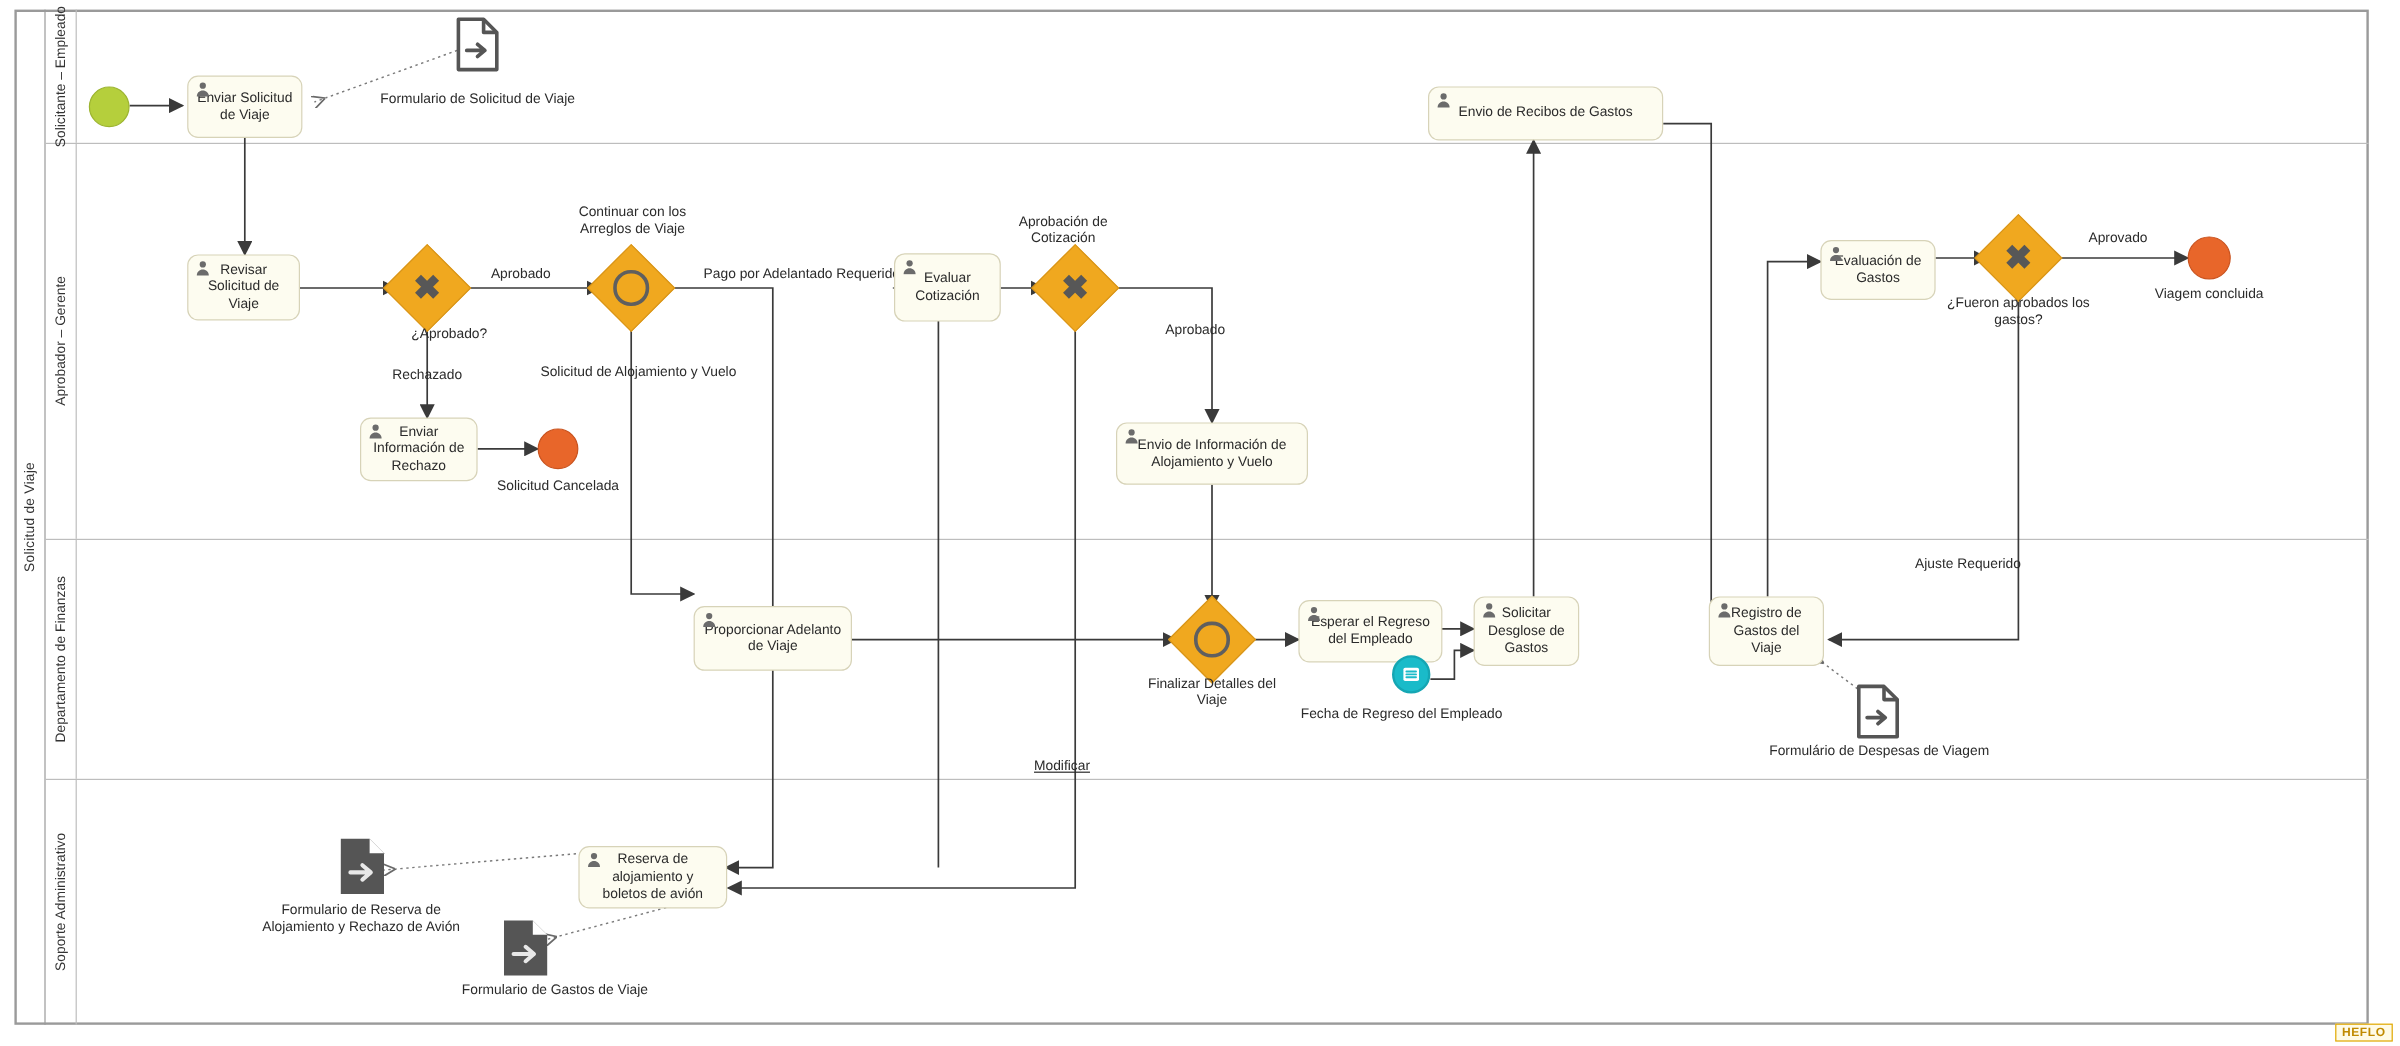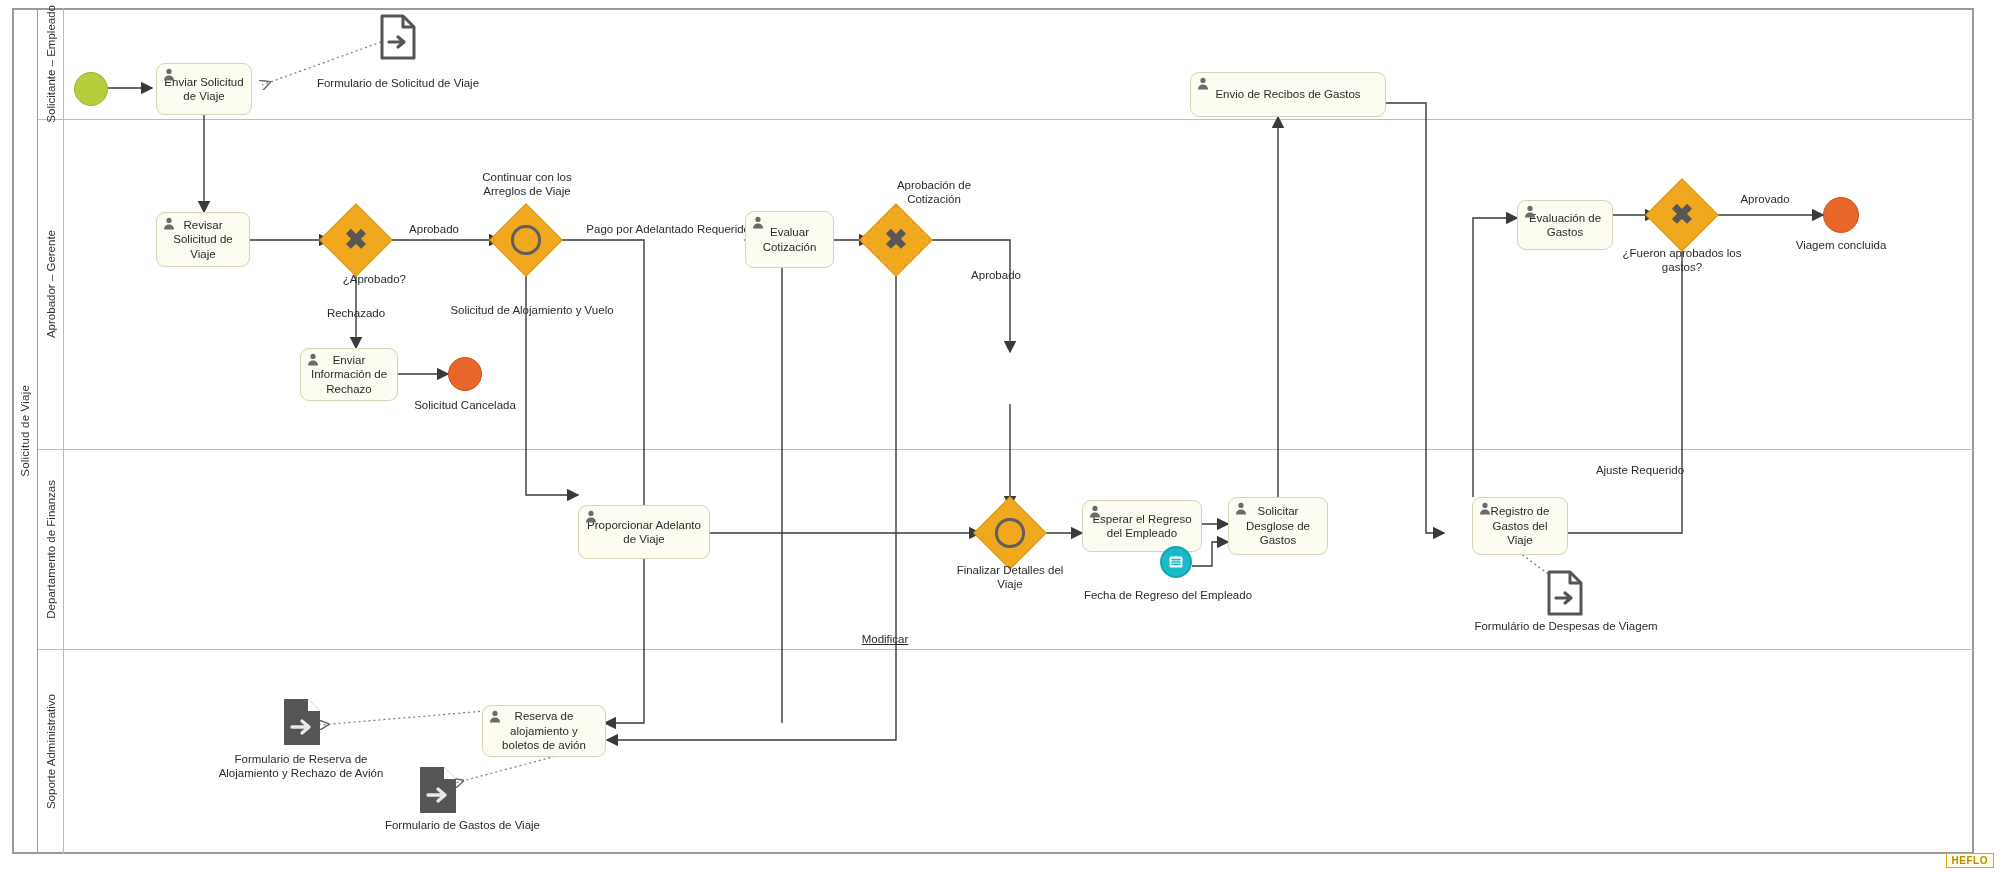"Aprobación de Cotización" div.flowlabel { left: 884px -> 836px }
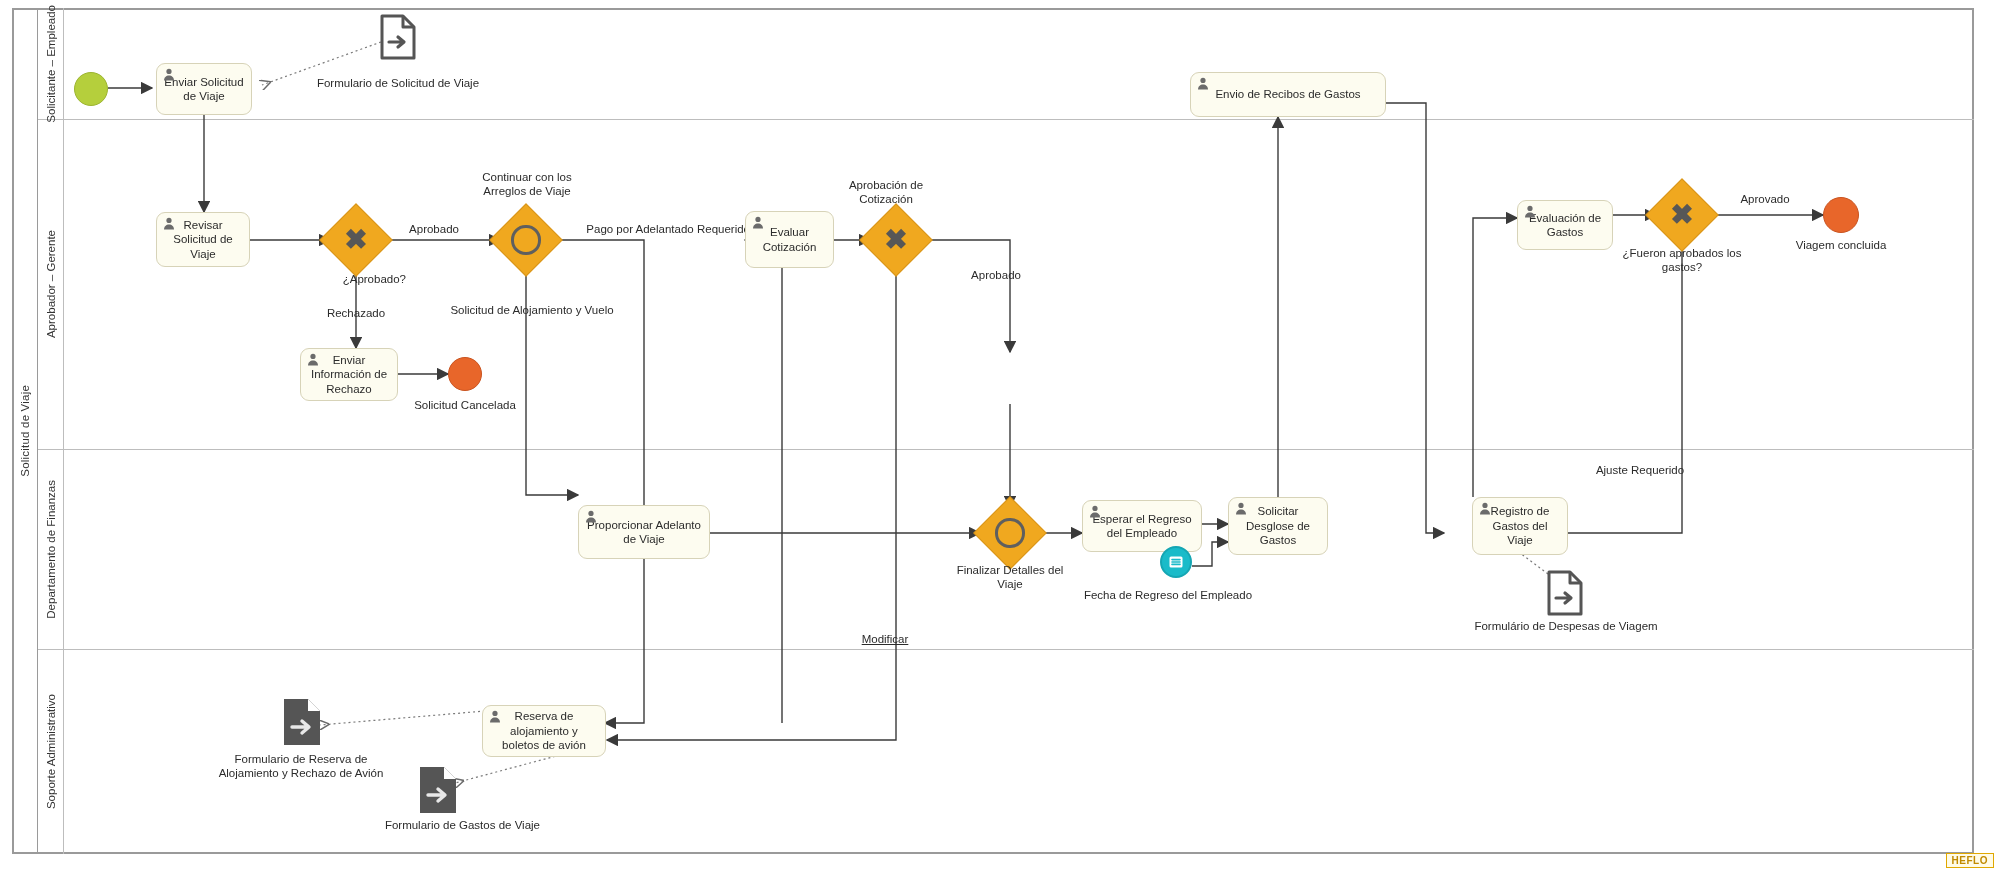"Envio de Información de Alojamiento" div.task { html: none -> <div> <svg> <circle></circle> <path></path> </svg> <span>Envio de Información de Alojamiento y Vuelo</span> </div> }
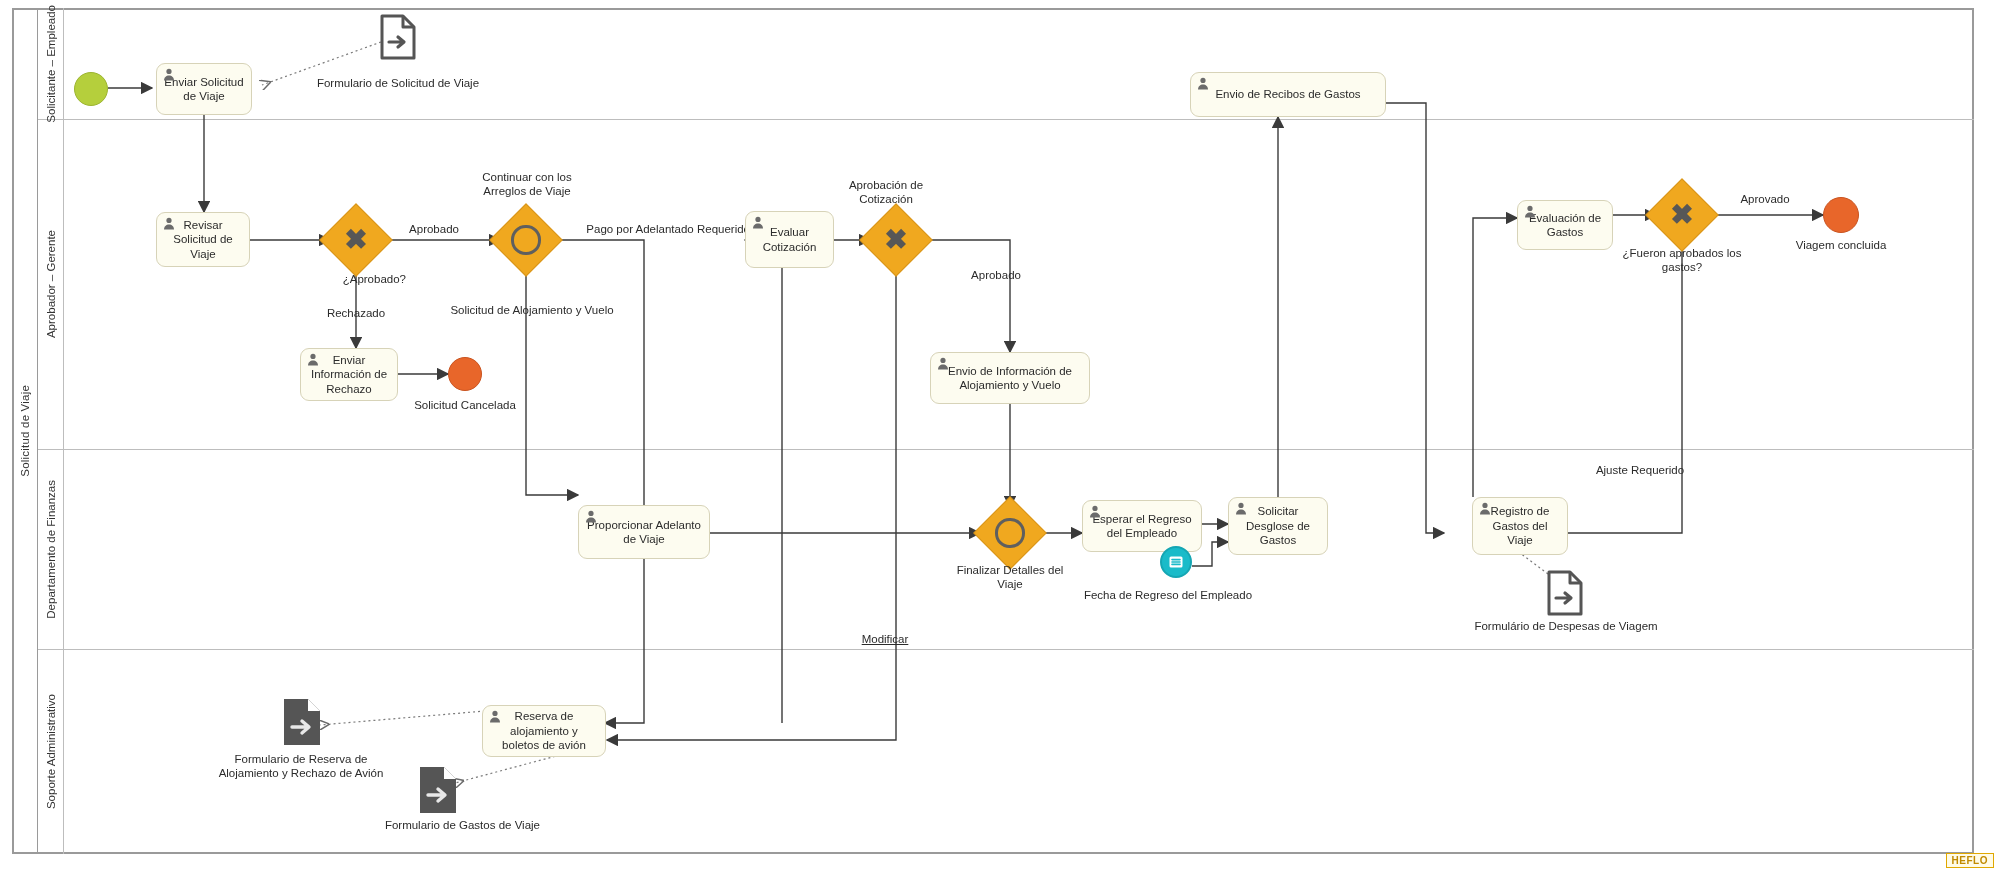"Solicitar Desglose de Gastos" div.task { width: 100px -> 88px }
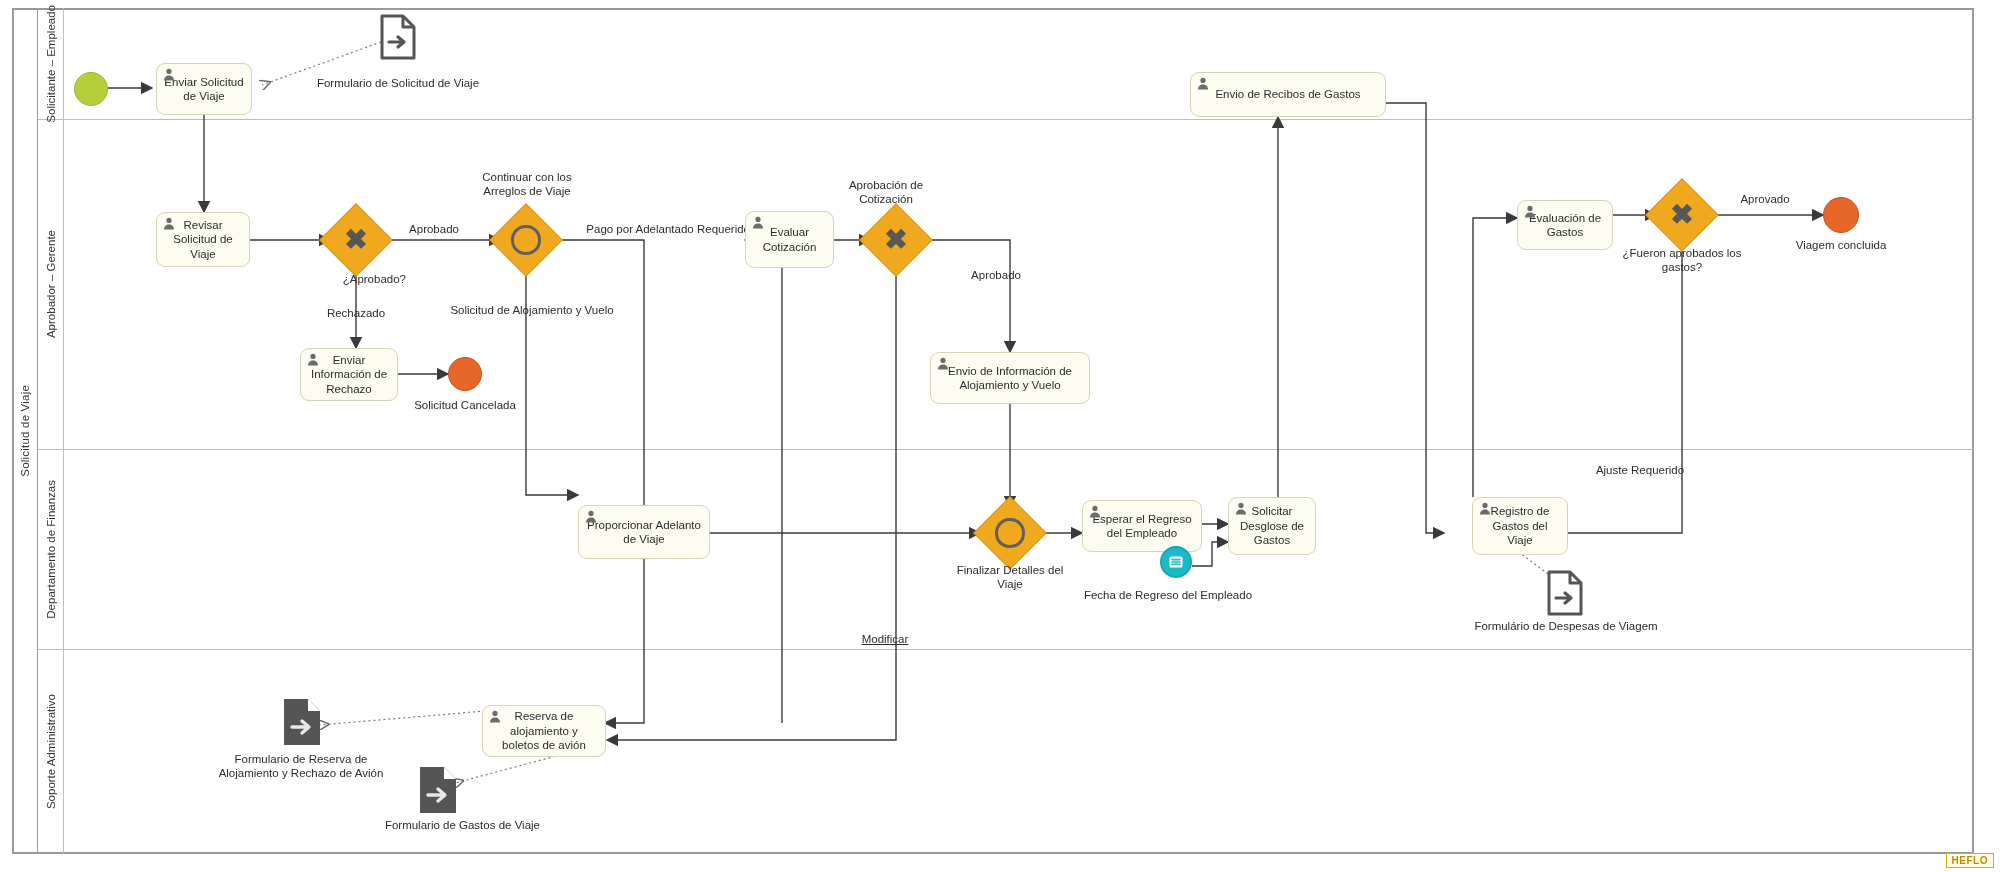"Registro de Gastos del Viaje" div.task { margin-left: 48px -> none }
